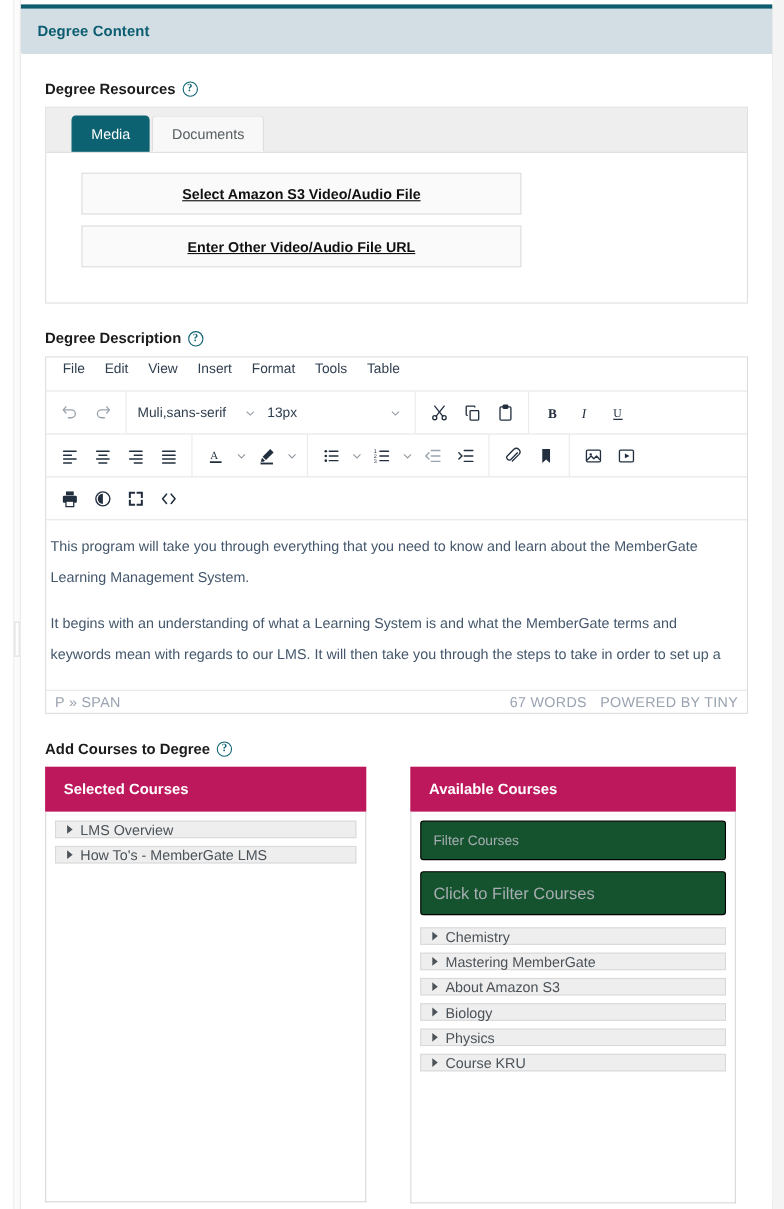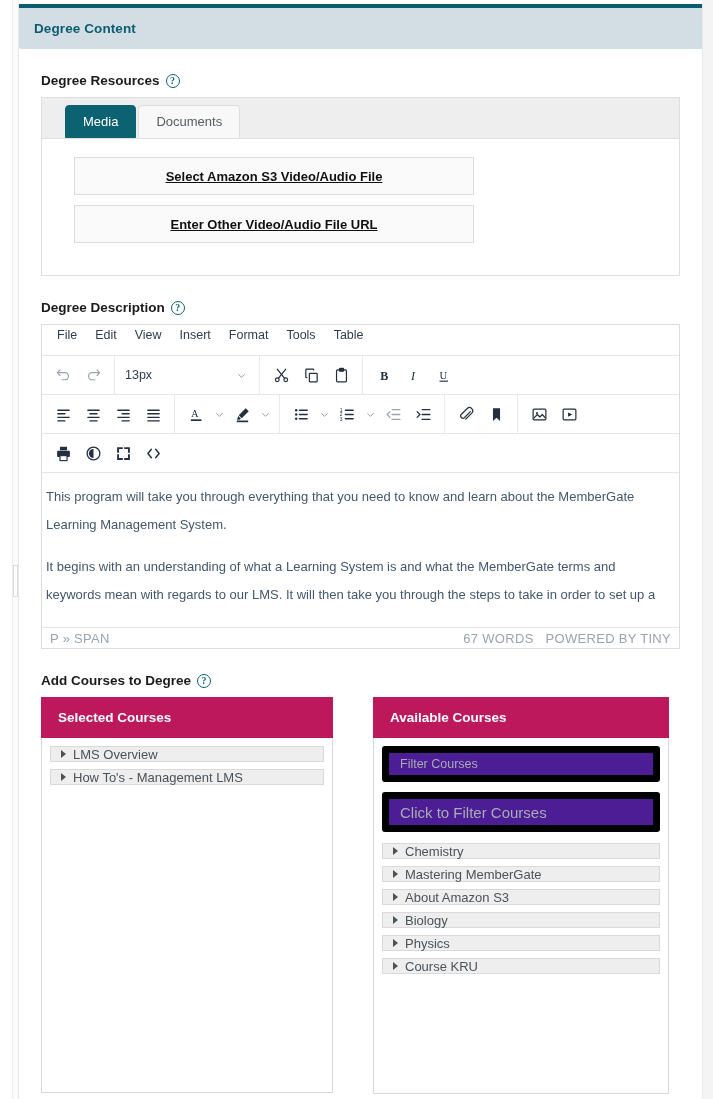"Muli,sans-serif" div.selbox { html: none -> <div> <span>Muli,sans-serif</span> <span> <svg> <polyline></polyline> </svg> </span> </div> }
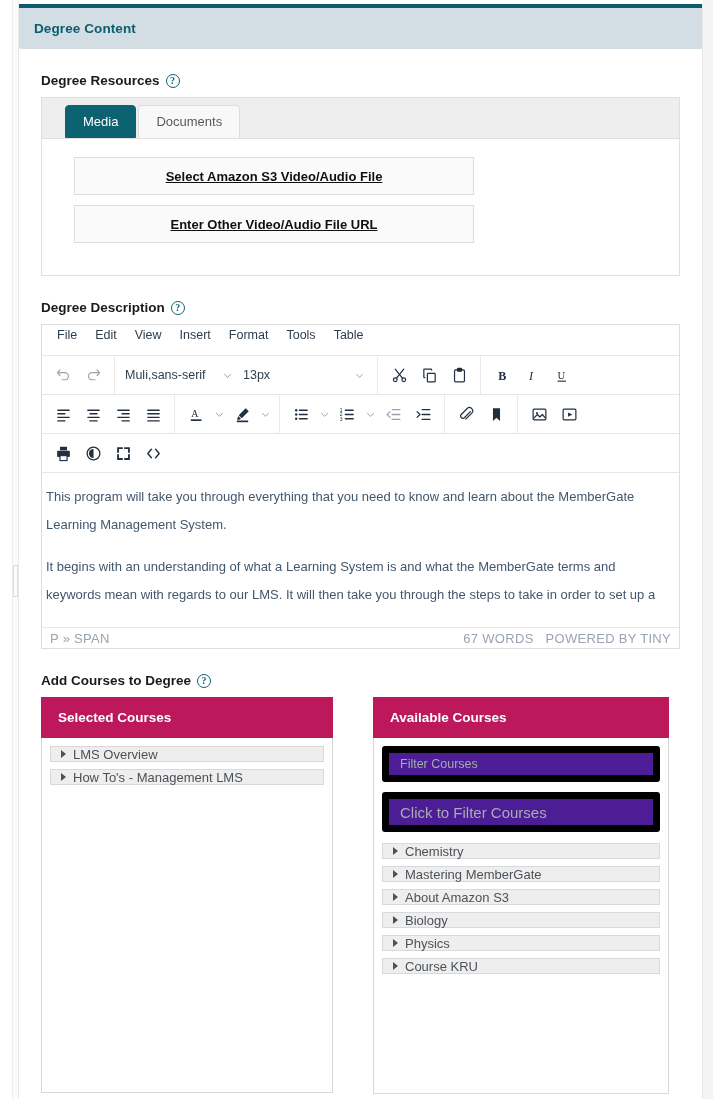"Filter Courses" .filter-input { background: #4c1d95 -> #14532d; border: 7px solid #000000 -> 1px solid #000000 }
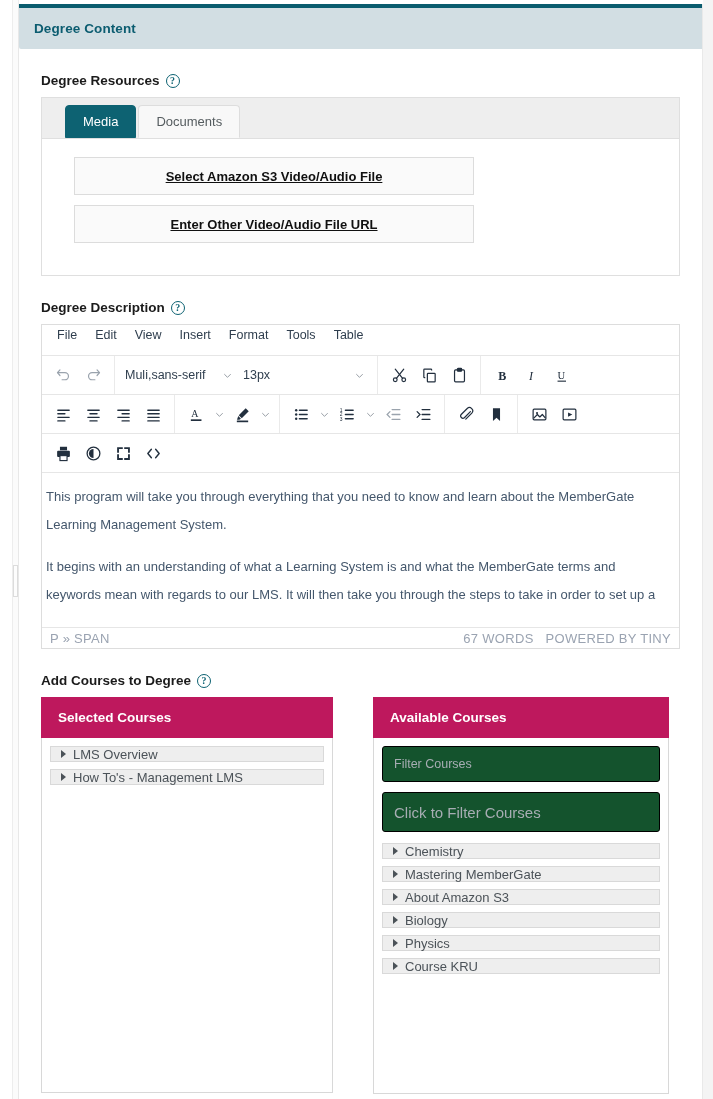"How To's - Management LMS" span { text: Management -> MemberGate }
